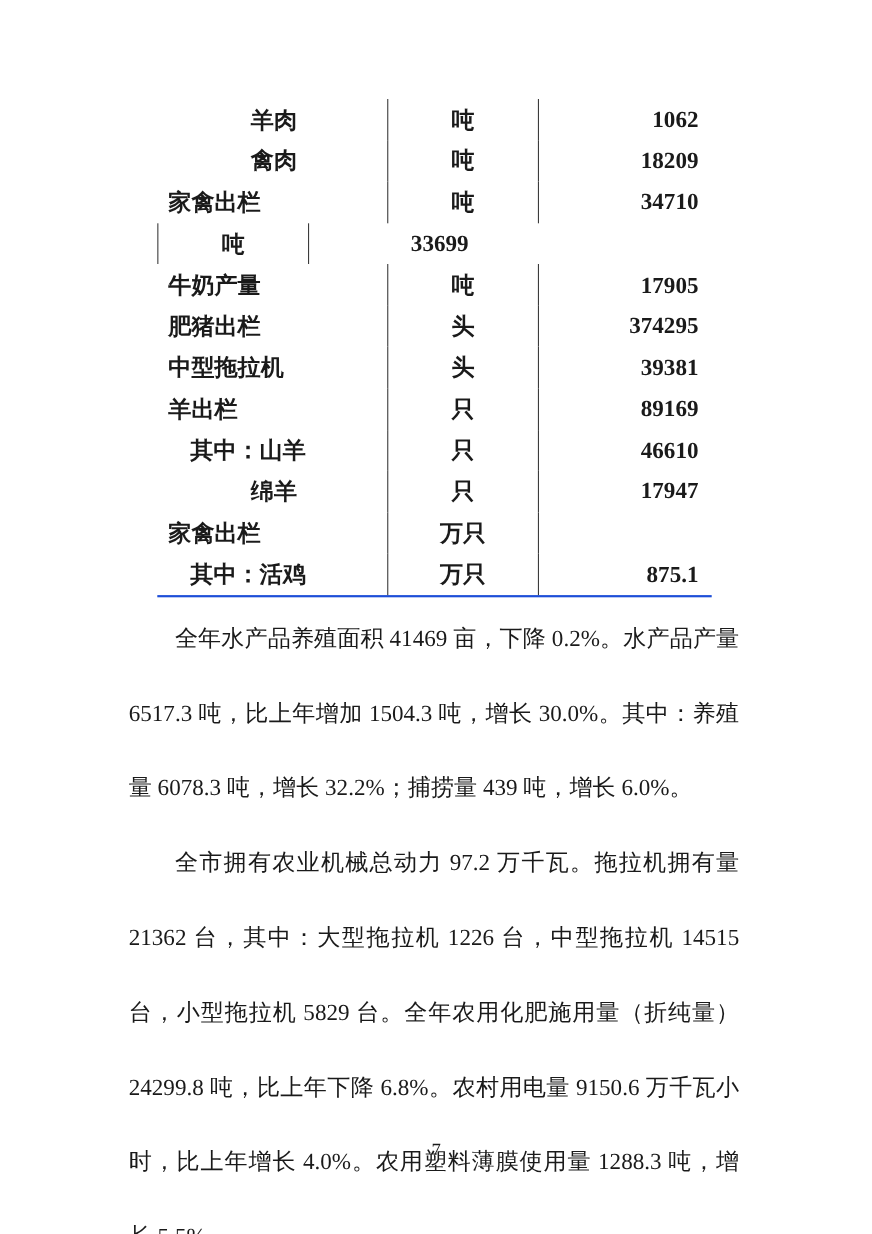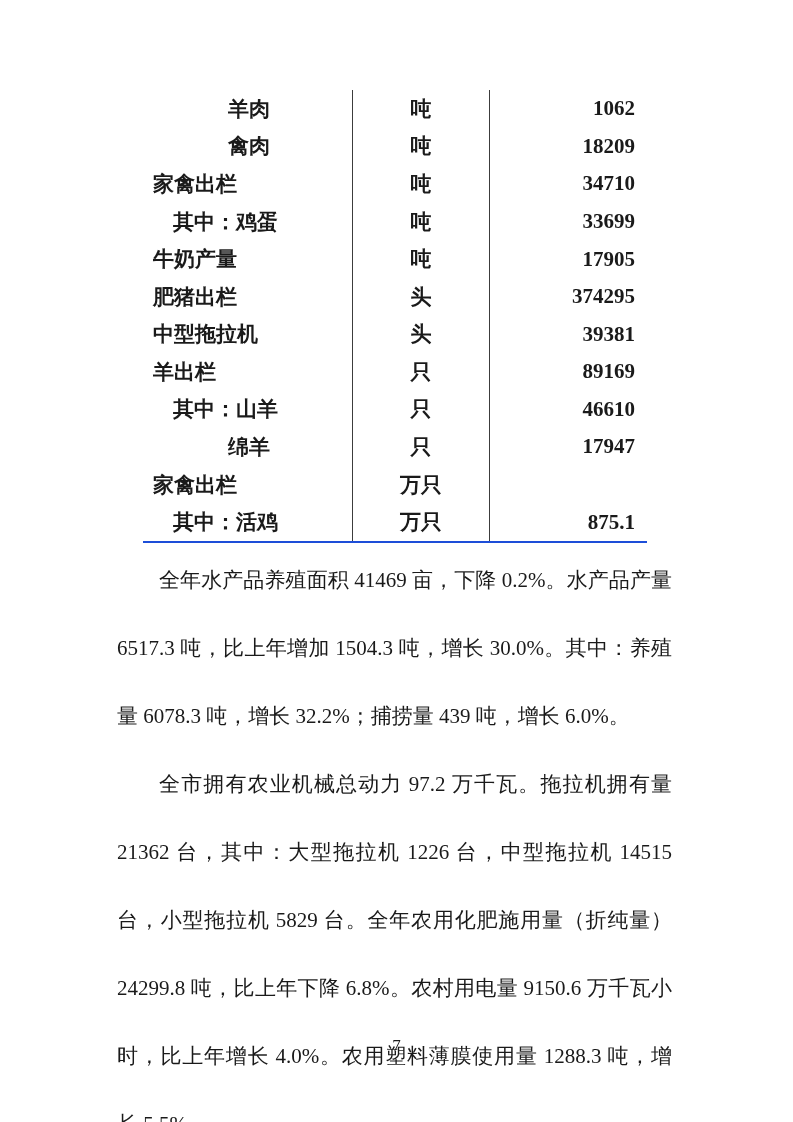"其中：鸡蛋" div.tc { html: <div>其中：鸡蛋</div> -> none }
